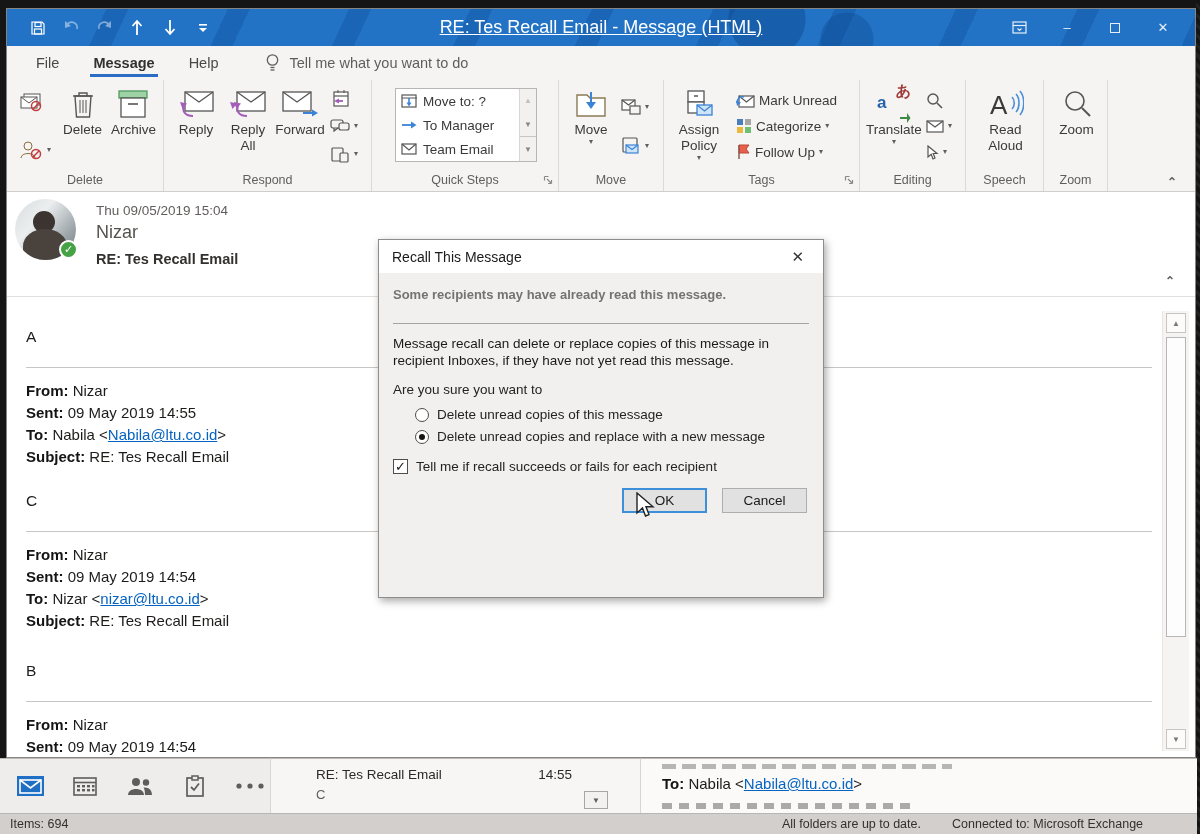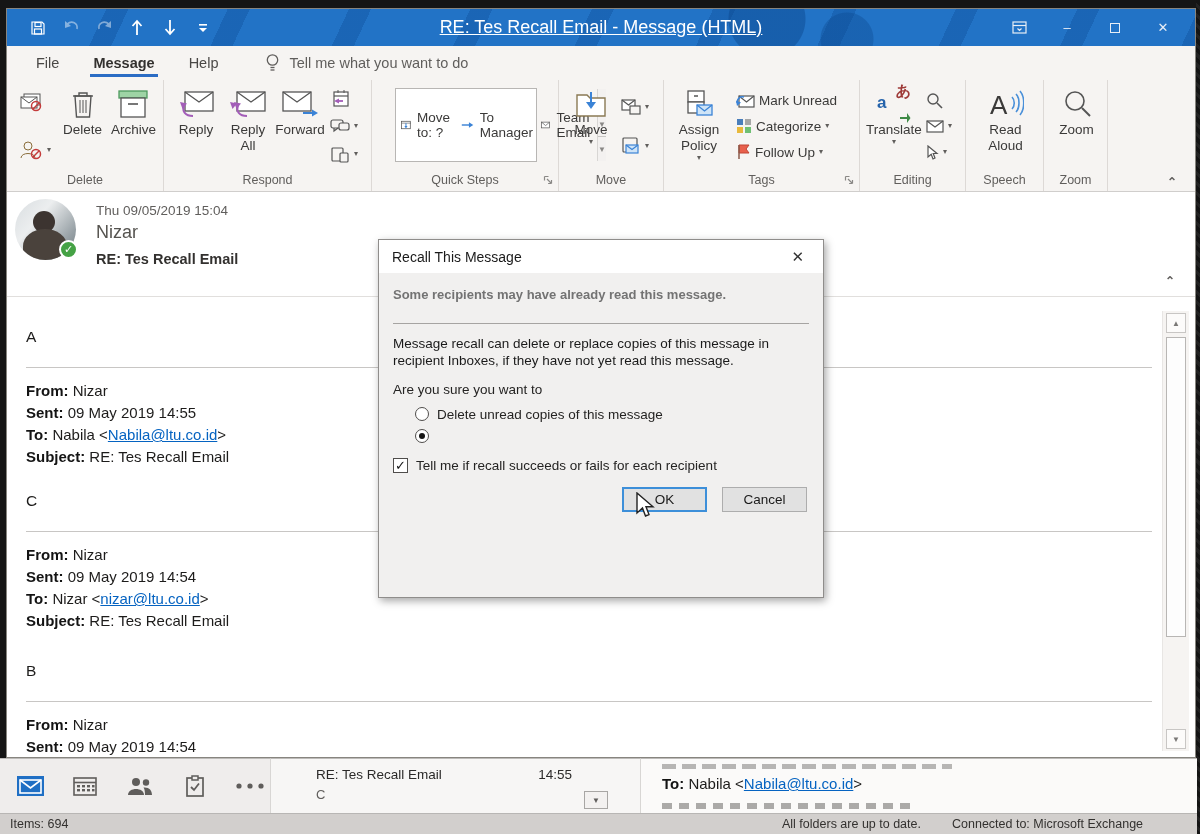"Move to: ?" .qs-rows { flex-direction: none -> column }
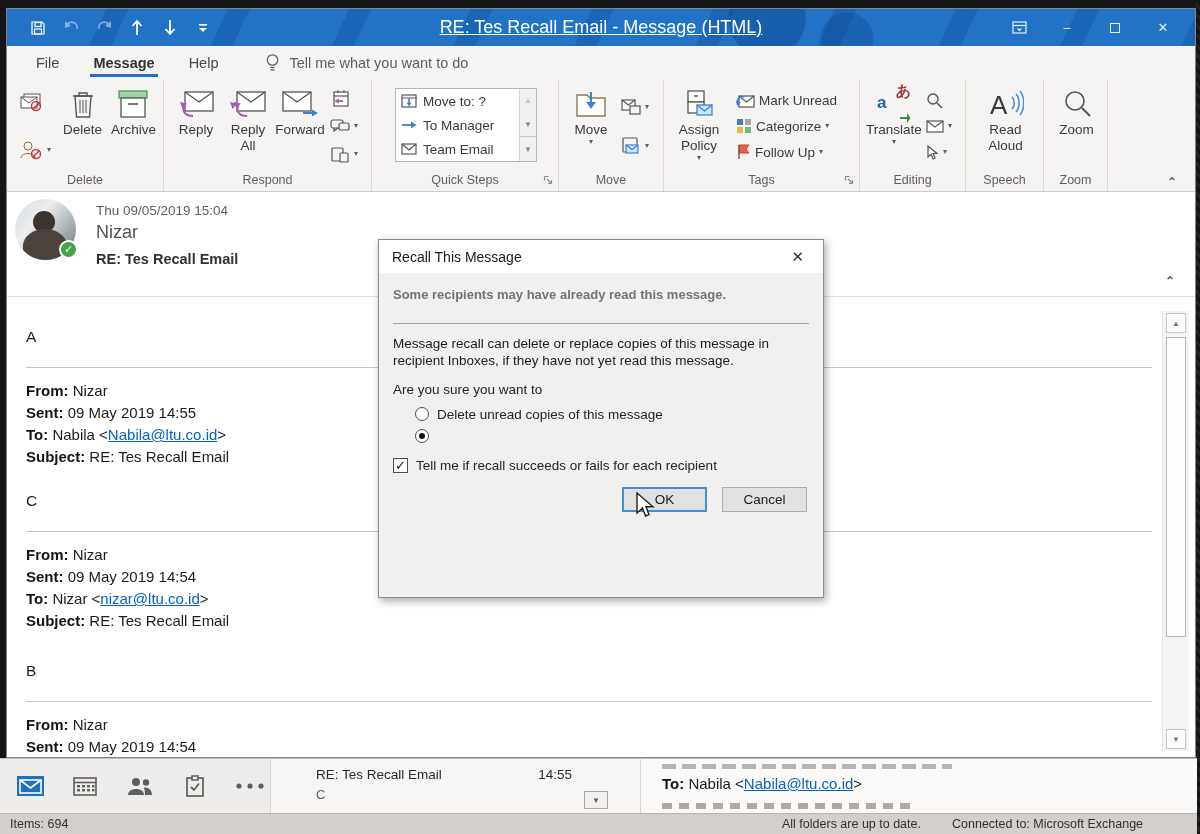"Delete unread copies of this" .opt { align-items: none -> center }
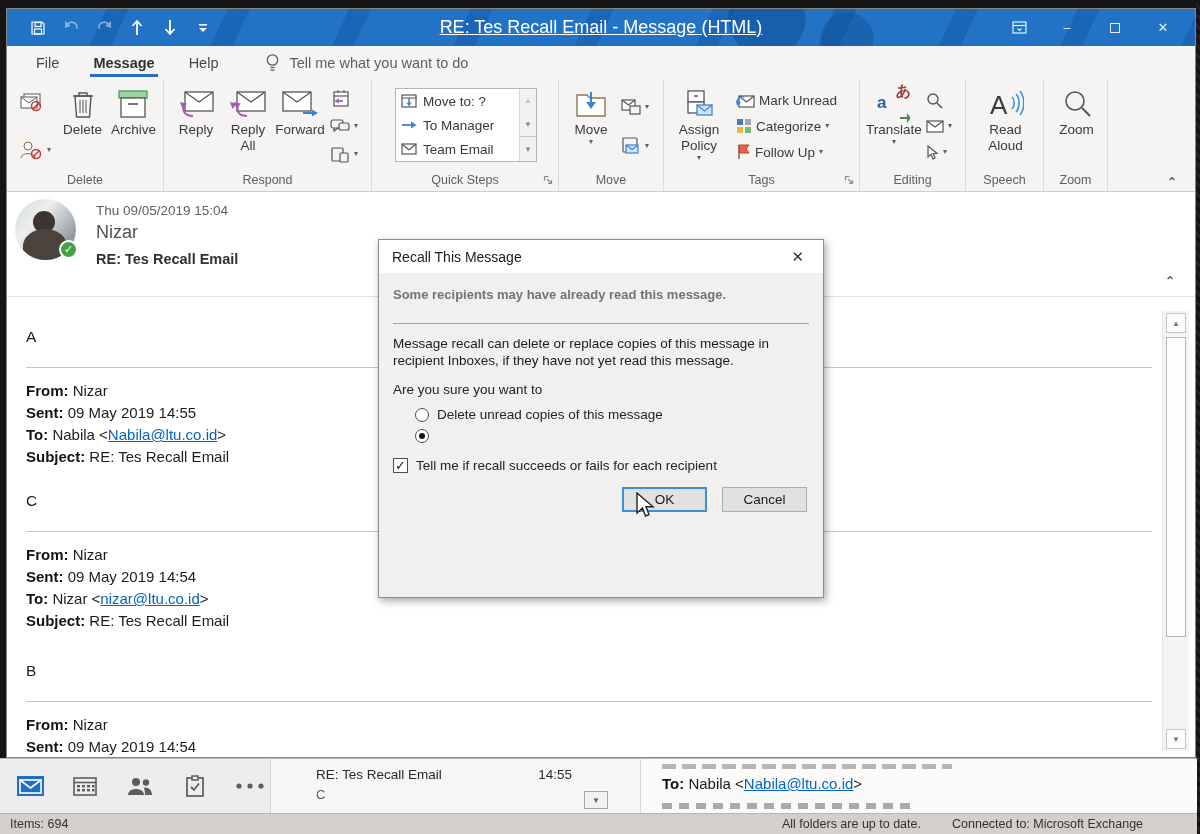"Delete unread copies and replace" span { html: none -> <span>Delete unread copies and replace with a new message</span> }
